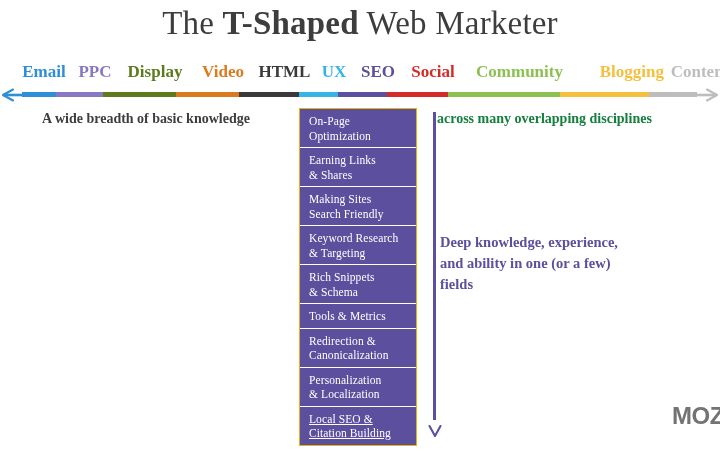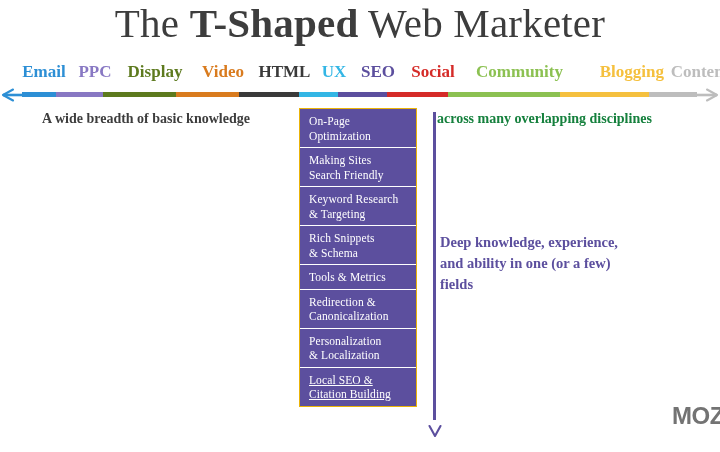"The T-Shaped Web Marketer" .title { font-size: 41px -> 33px }
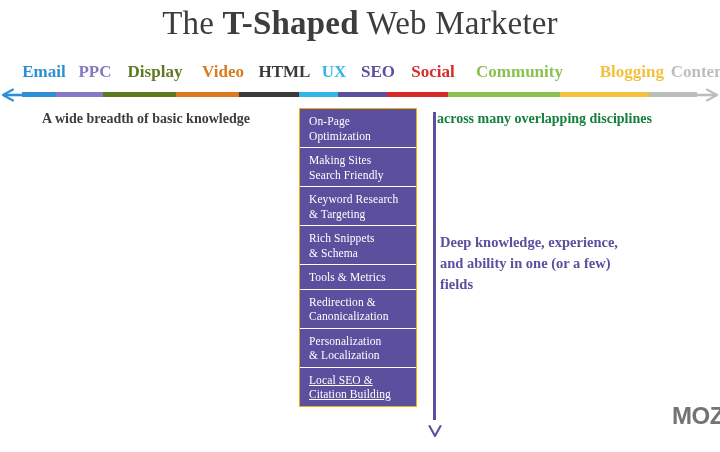"Earning Links" div.stem-item { html: none -> <div> <span>Earning Links</span> <span>&amp; Shares</span> </div> }
